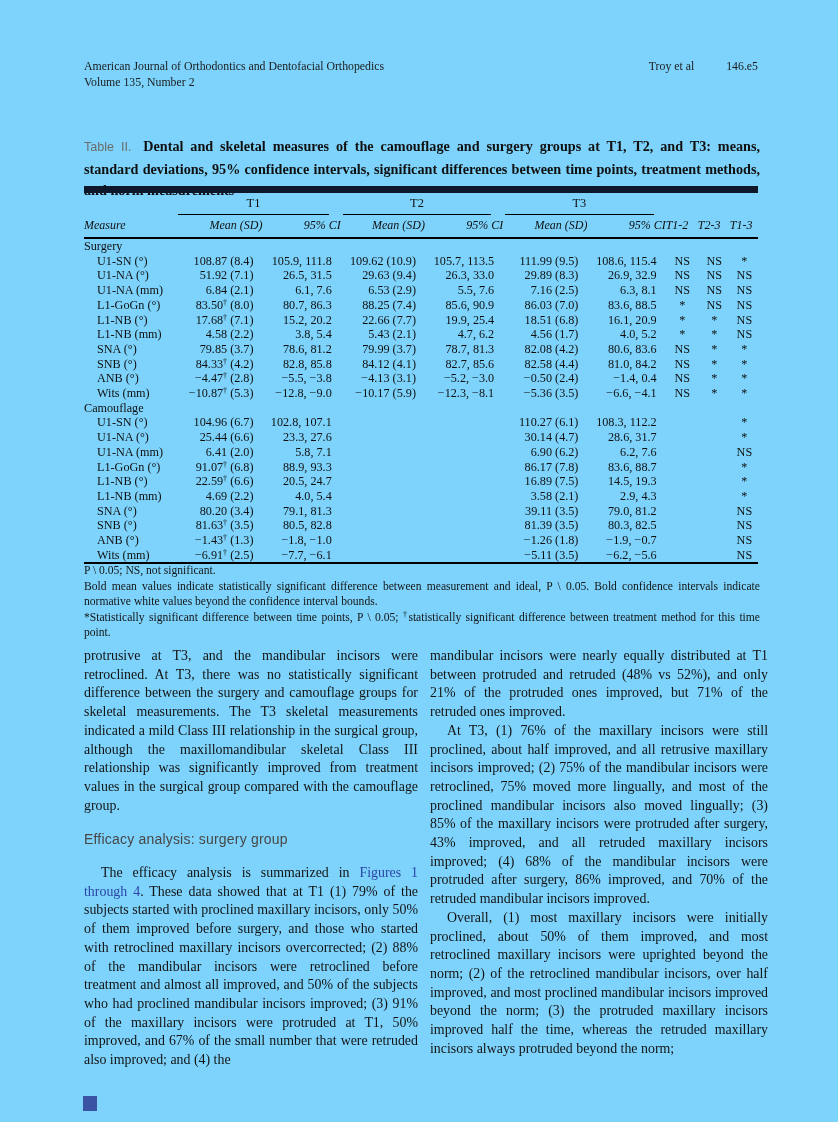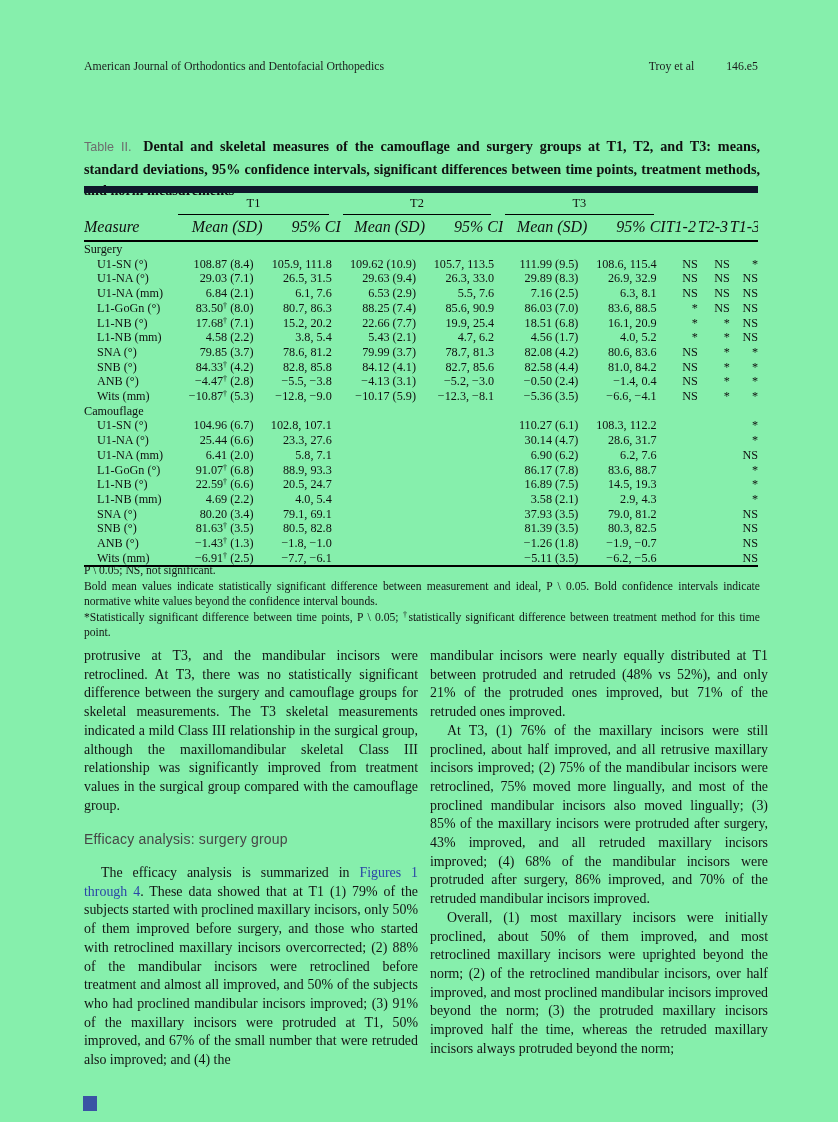"American Journal of Orthodontics and" .page { background: #86efac -> #7dd3fc }
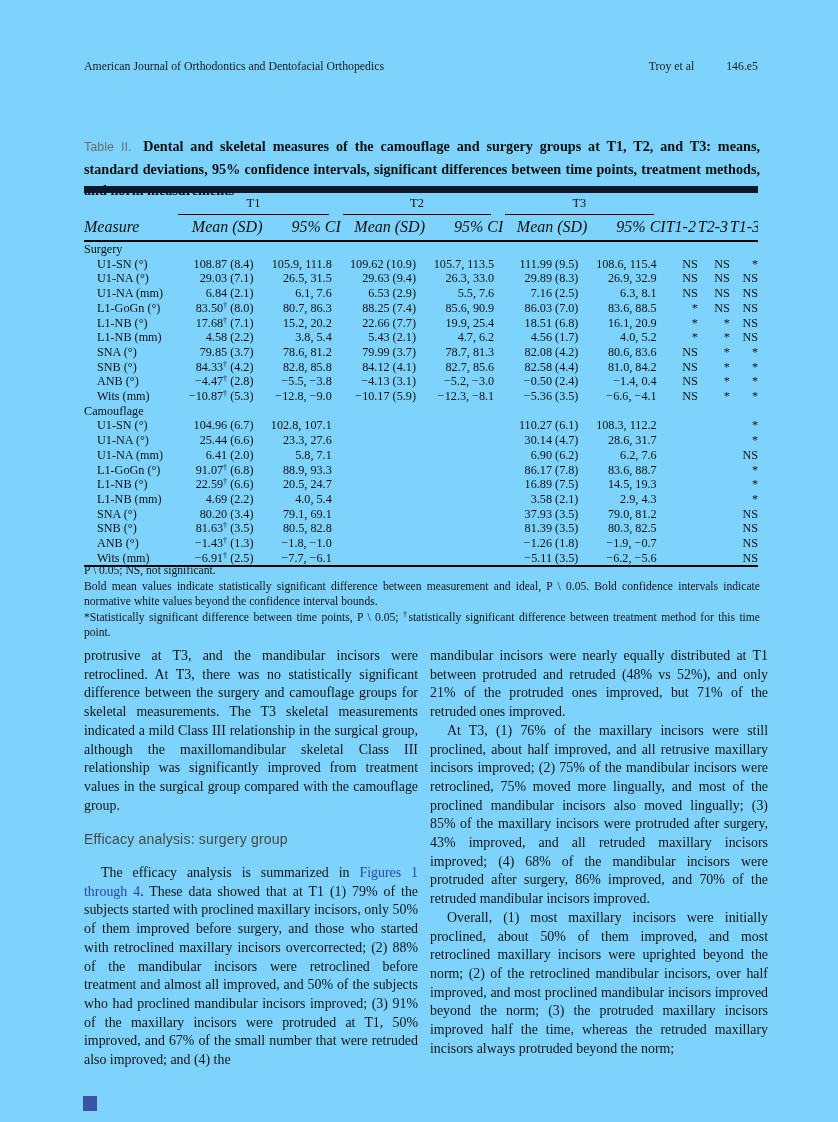"Volume 135, Number 2" div { html: none -> <div>Volume 135, Number 2</div> }
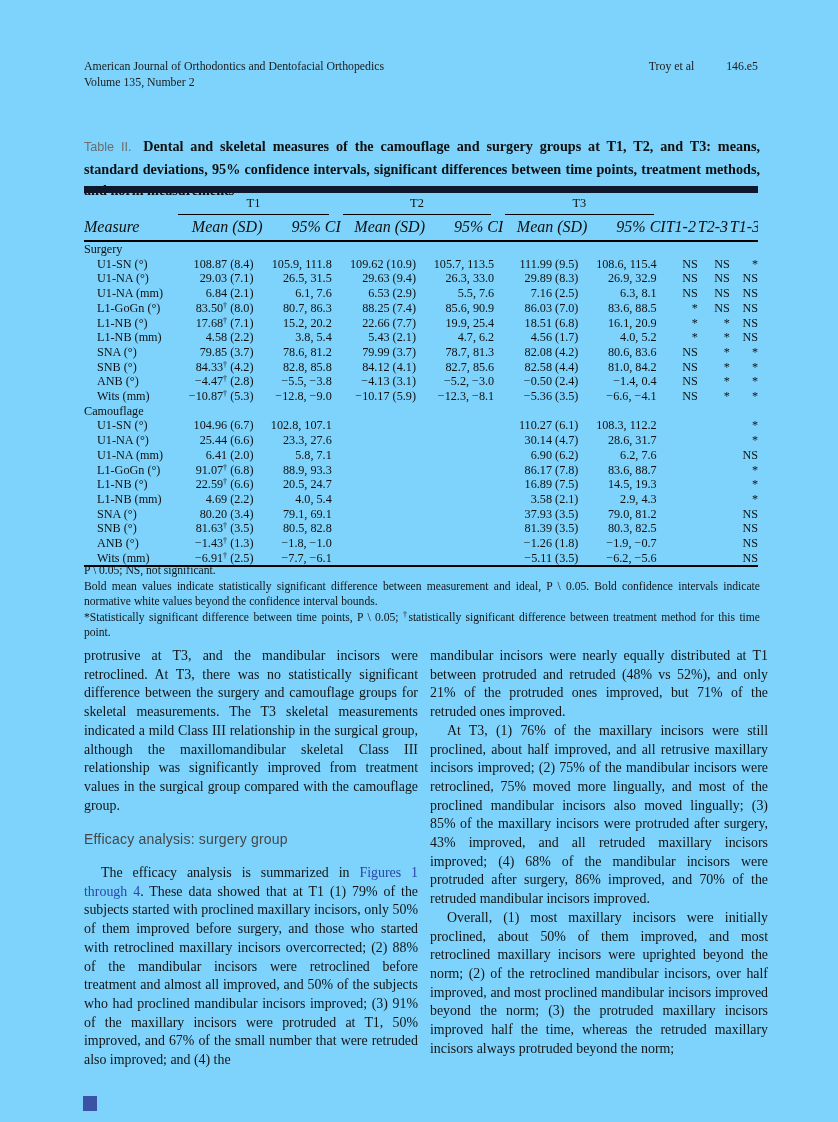"Measure" tr.cols th { font-size: 16px -> 12px }
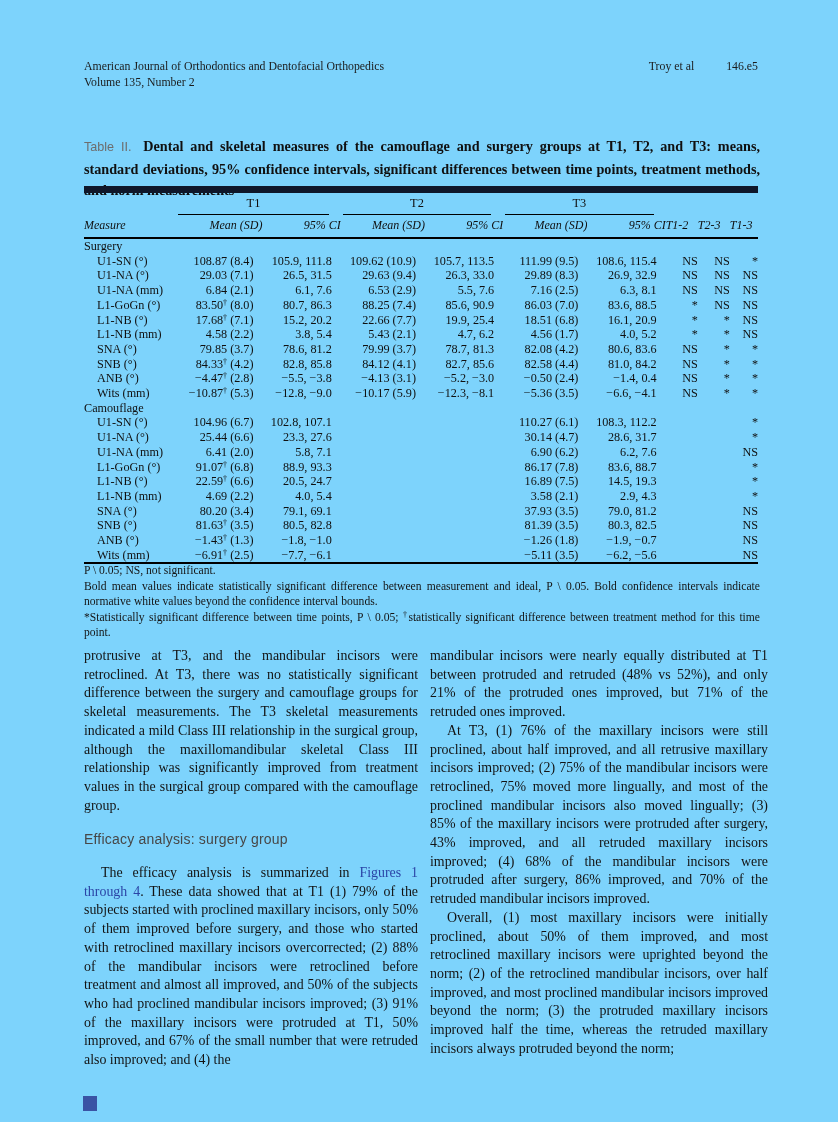"NS" td.sig { text-align: right -> center }
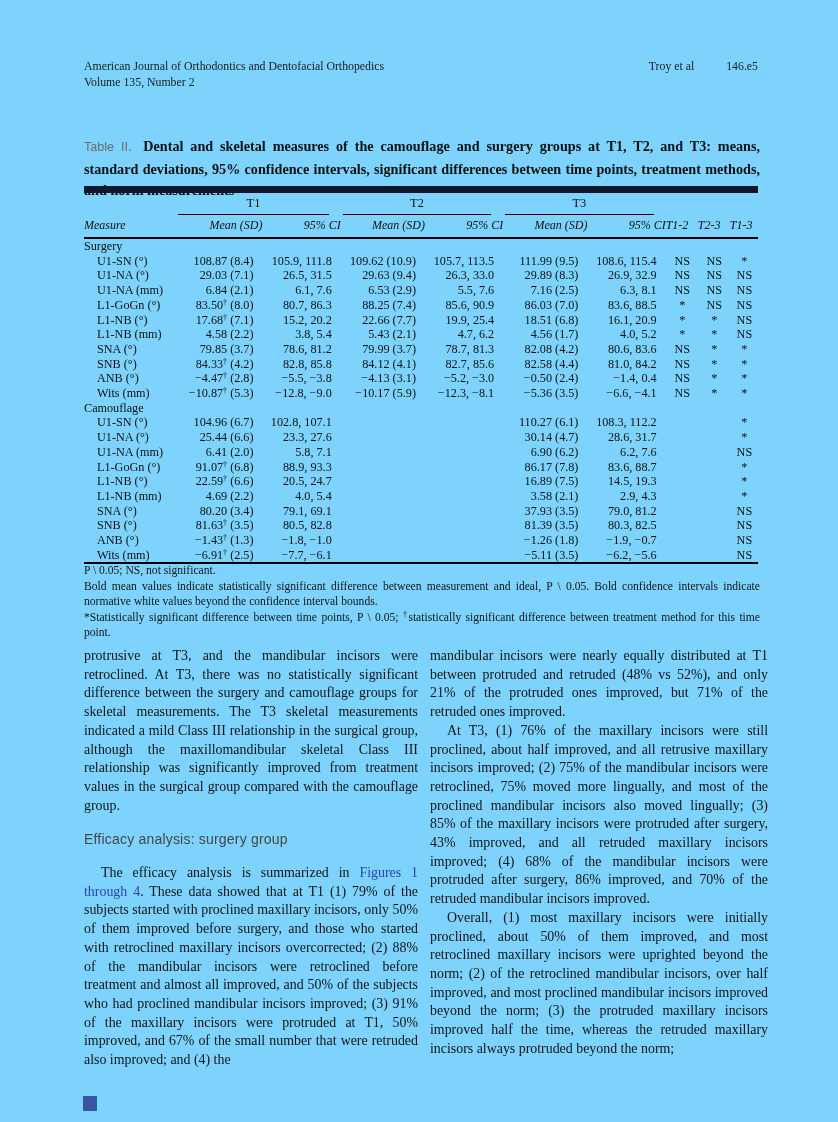"29.03 (7.1)" td.num { text: 29.03 -> 51.92 }
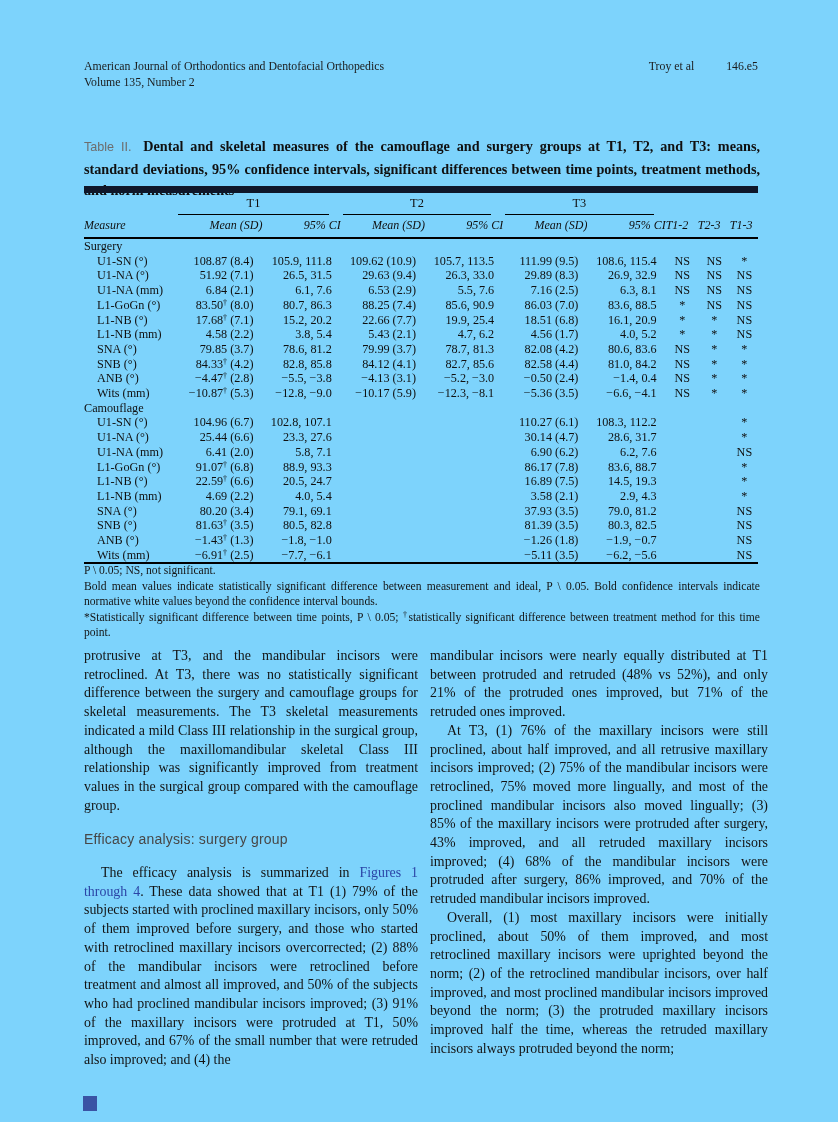"79.1, 69.1" td.num { text: 69.1 -> 81.3 }
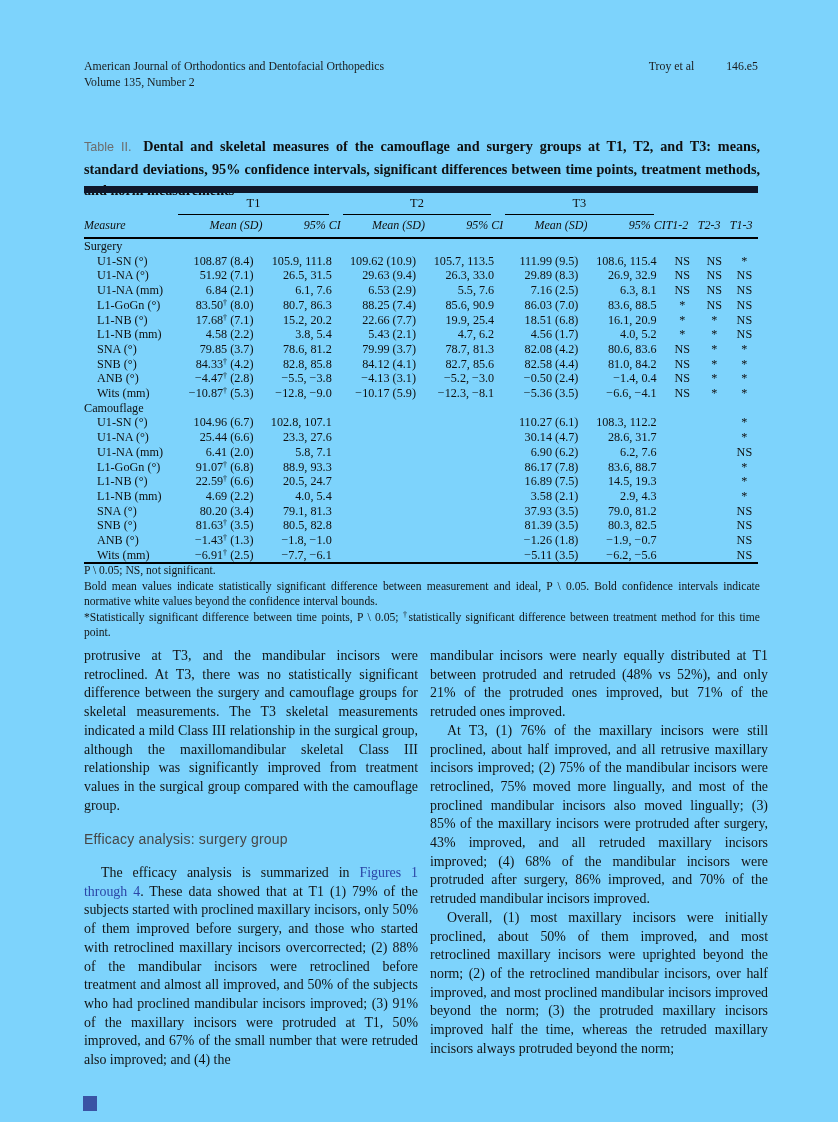"37.93 (3.5)" td.num { text: 37.93 -> 39.11 }
